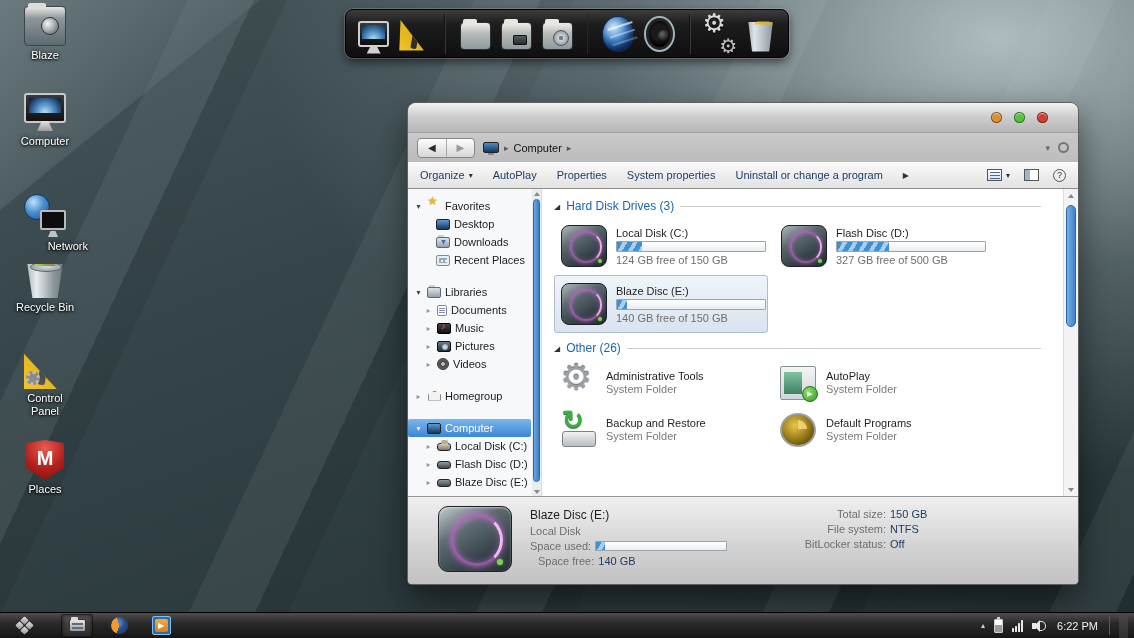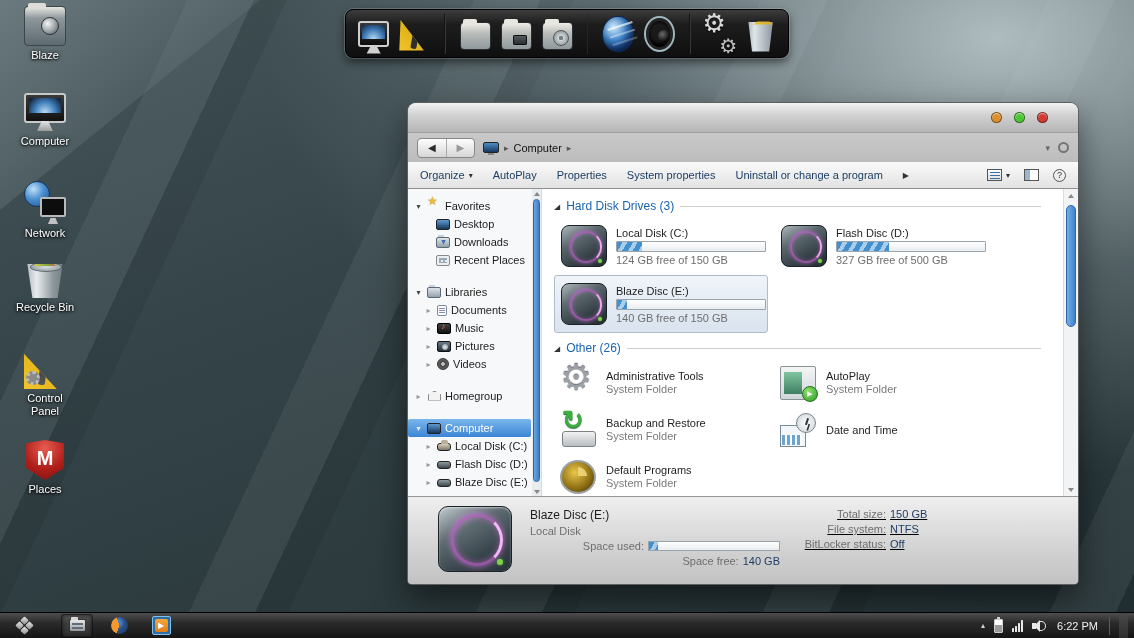"Network" div.dicon { text-align: none -> right; top: 181px -> 194px }
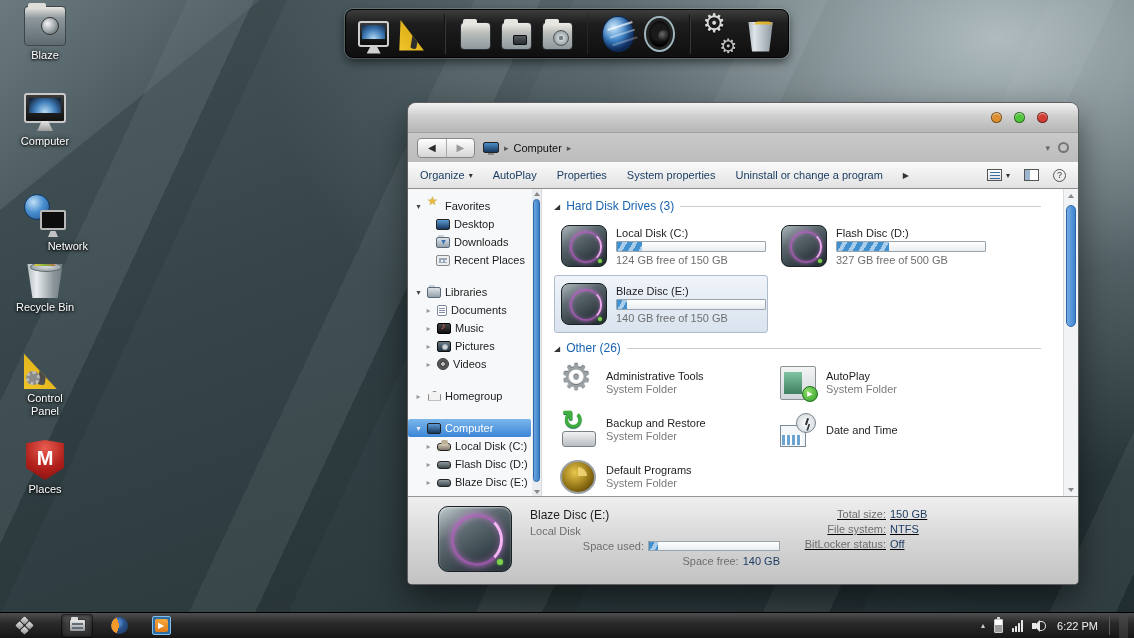"Date and Time" div.otile { html: <div> <div> <span></span> </div> <div> <span>Date and Time</span> </div> </div> -> none }
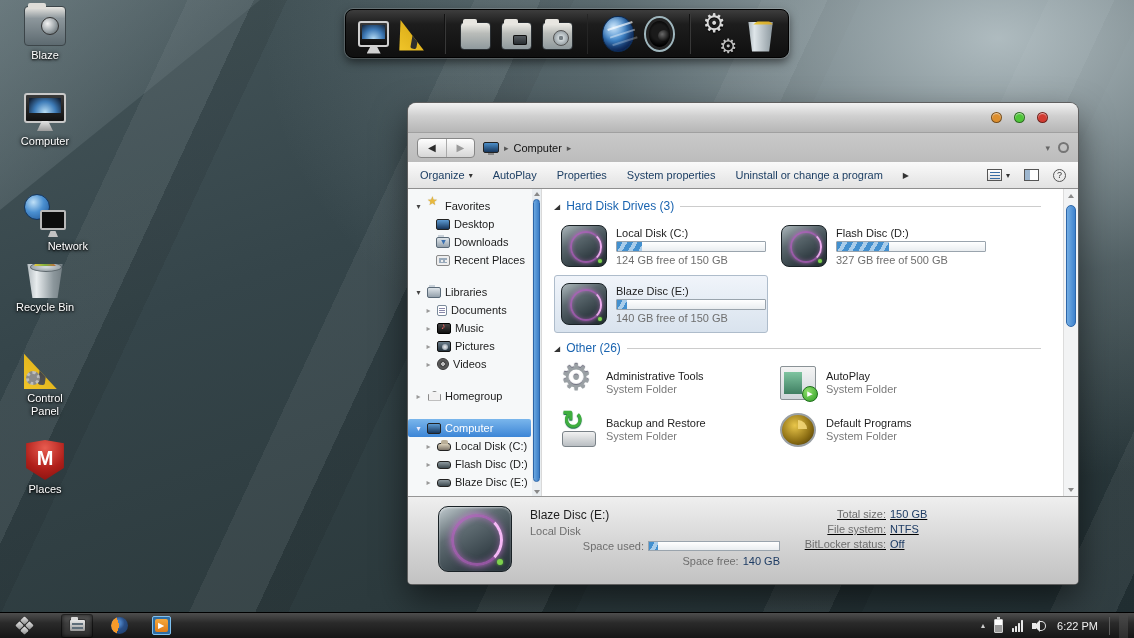"Total size:" .dcol2 .drow { text-decoration: underline -> none }
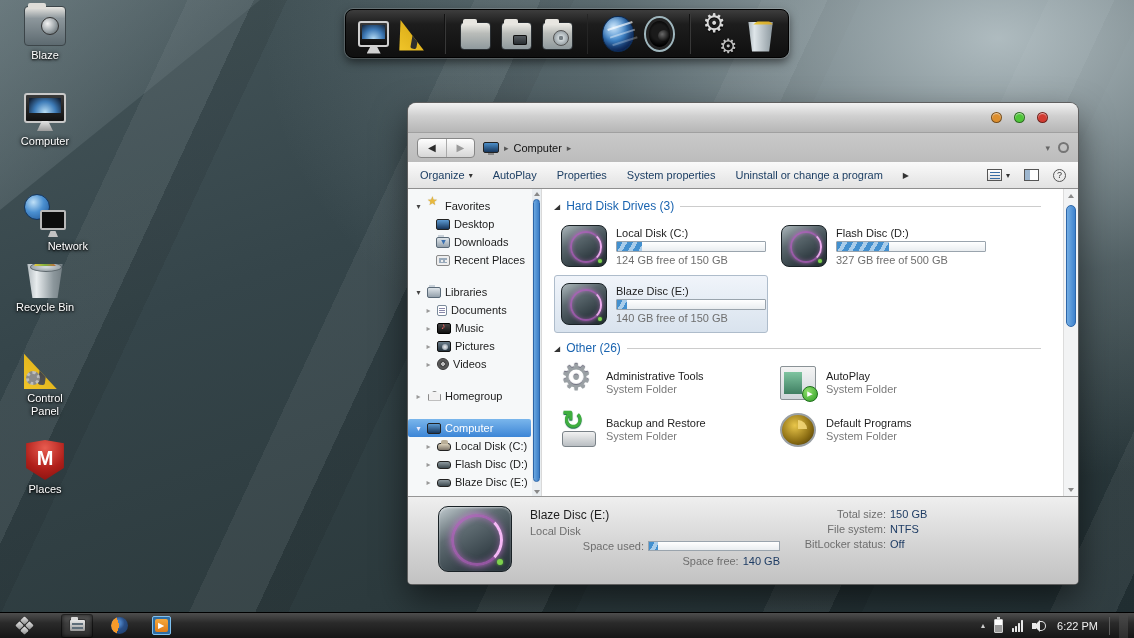"Space used:" .drow { justify-content: flex-end -> none }
